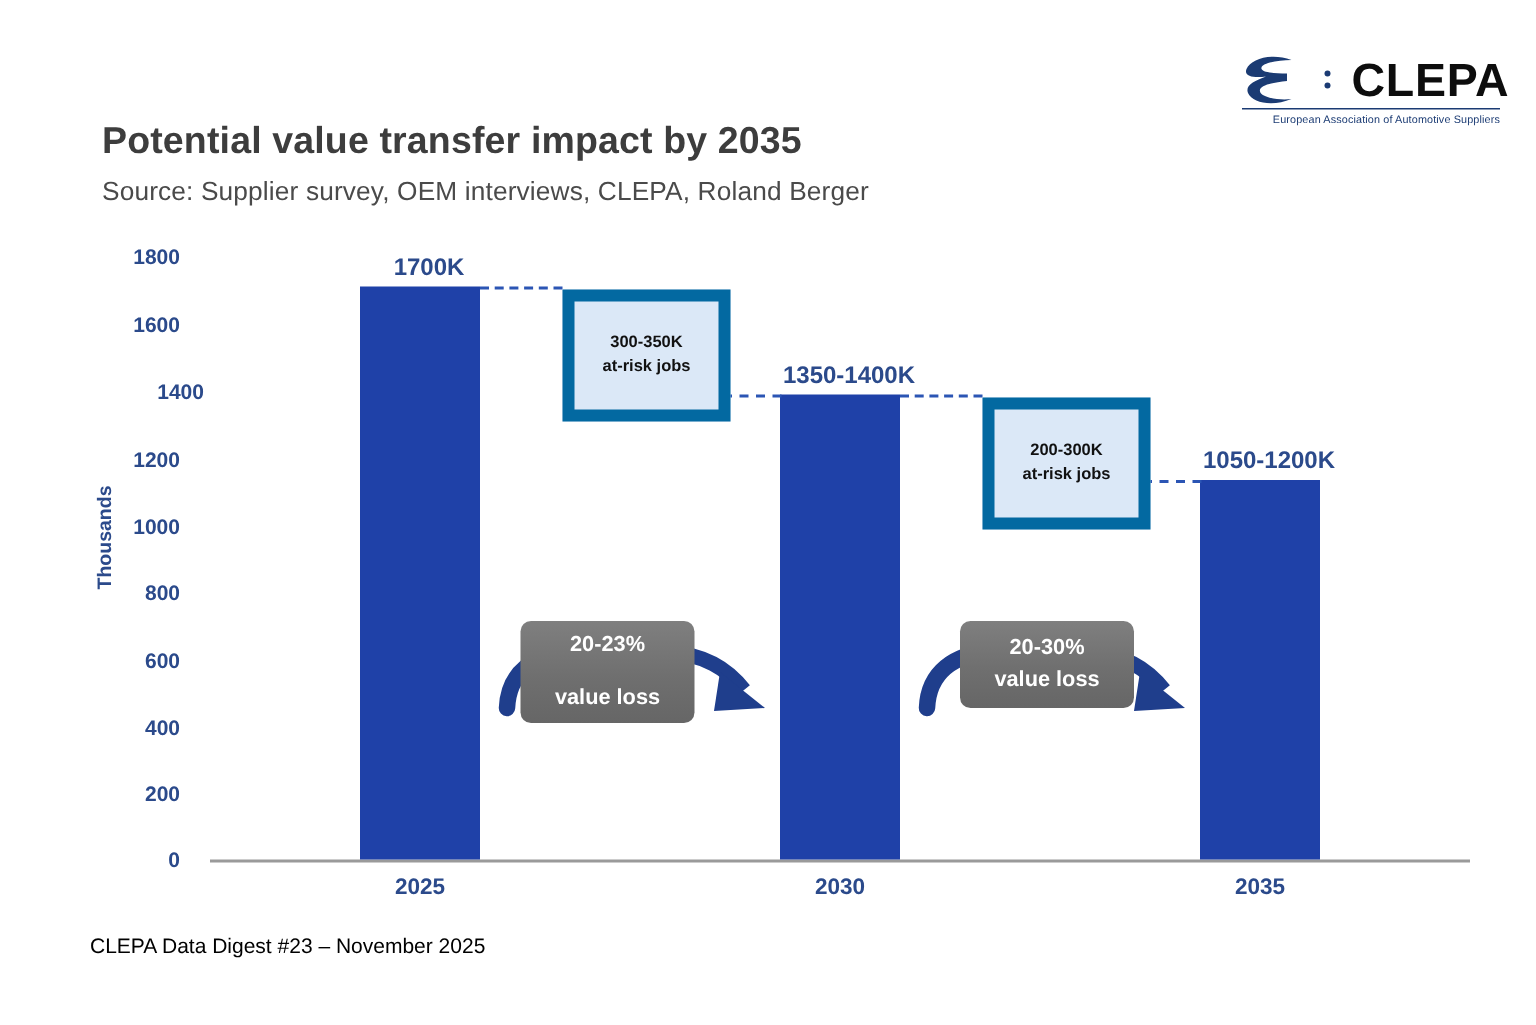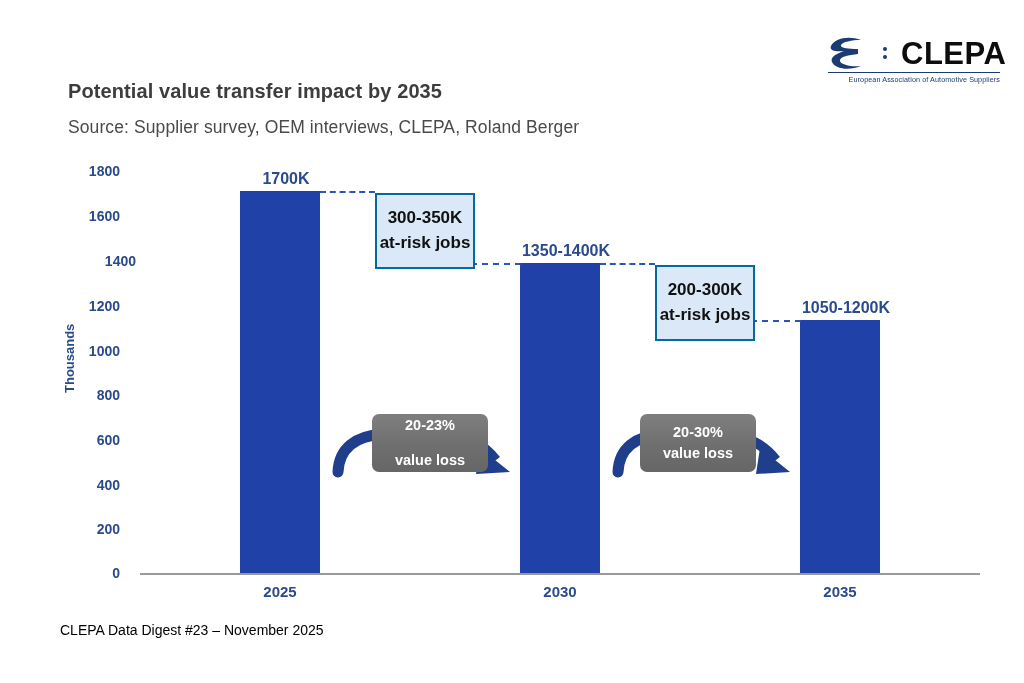"Potential value transfer impact by" #chart-title { font-size: 20px -> 25px }
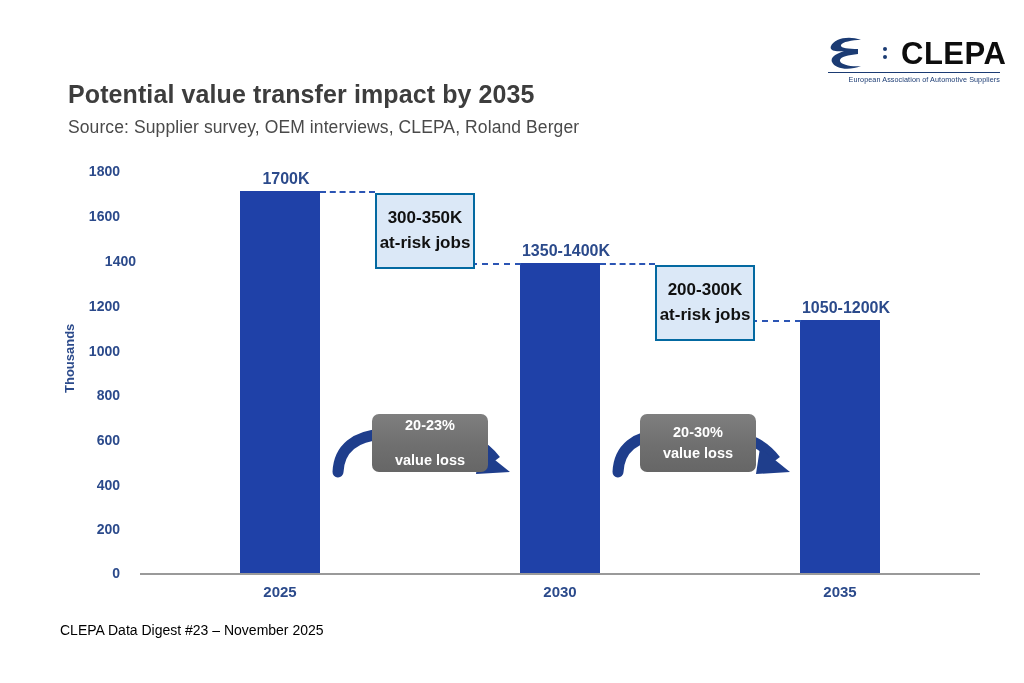"300-350K" .callout { border: 2px solid #0369a1 -> 8px solid #0369a1; font-size: 17px -> 11px }
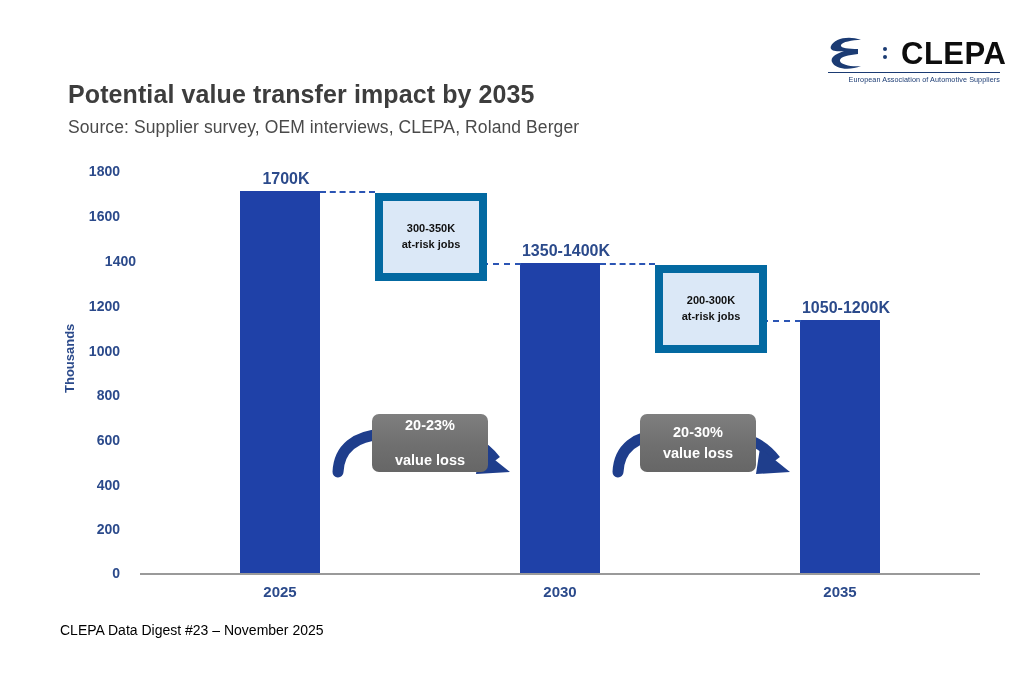"20-23%" div.loss-badge { height: 58px -> 68px; left: 372px -> 347px }
